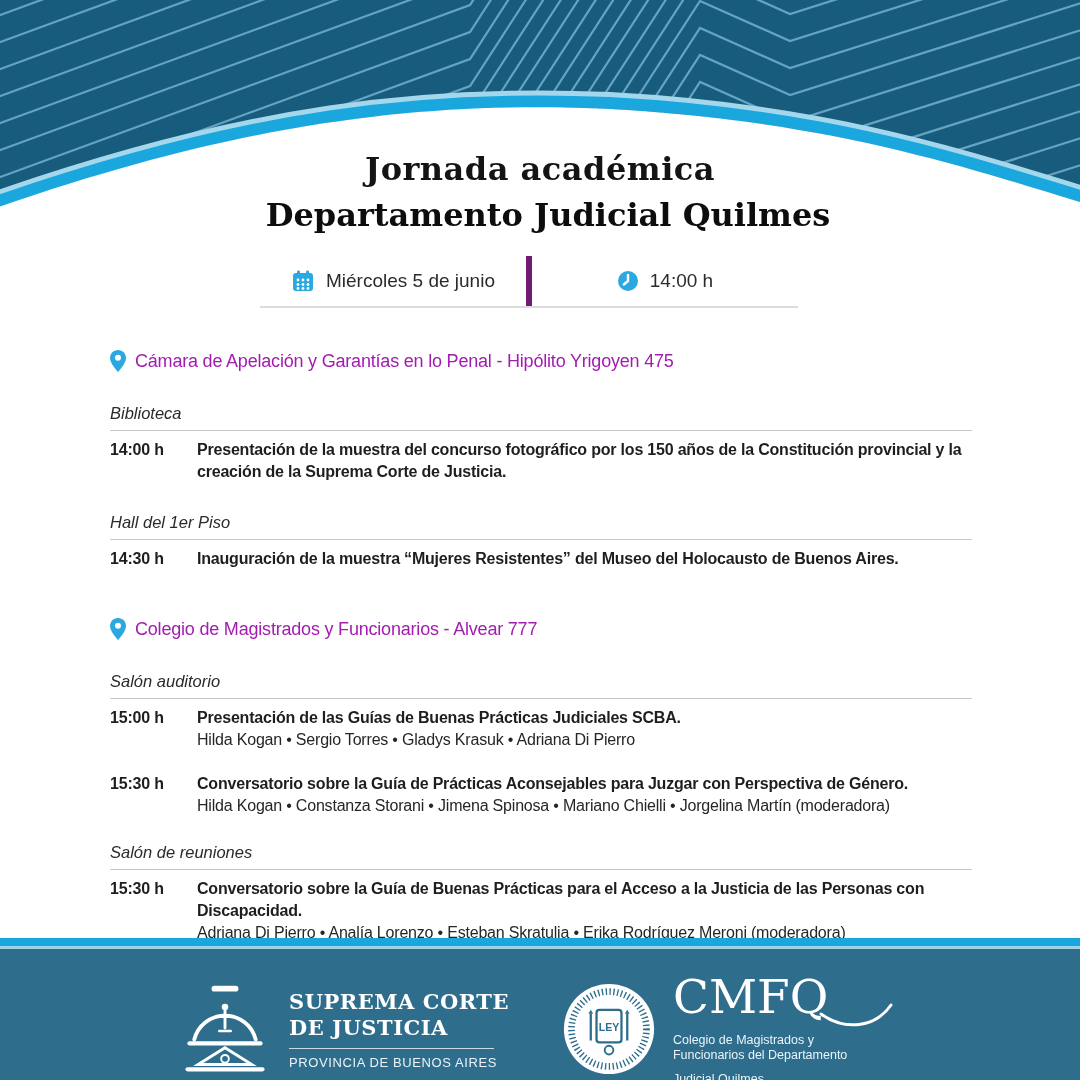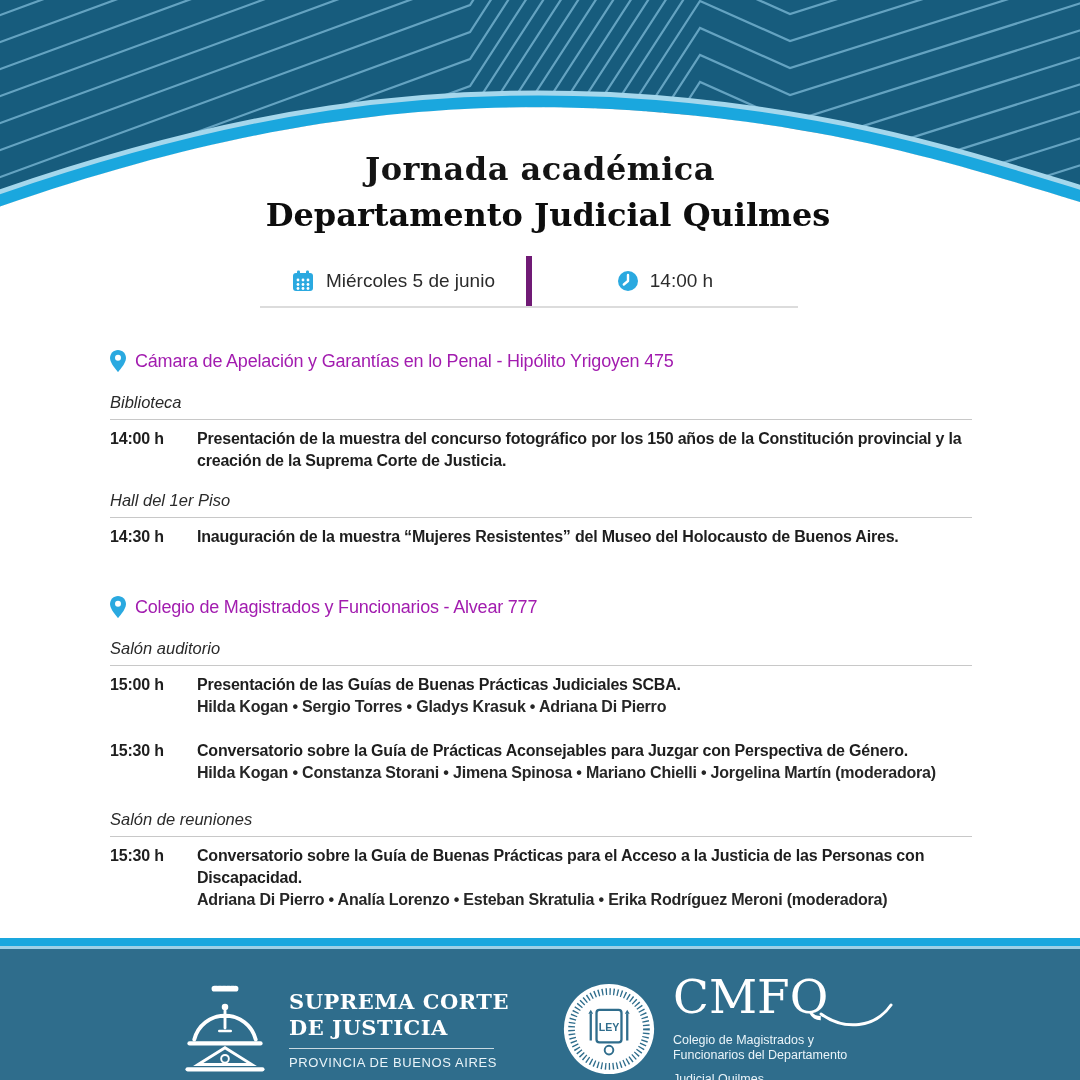"Biblioteca" .room { margin-top: 17px -> 28px }
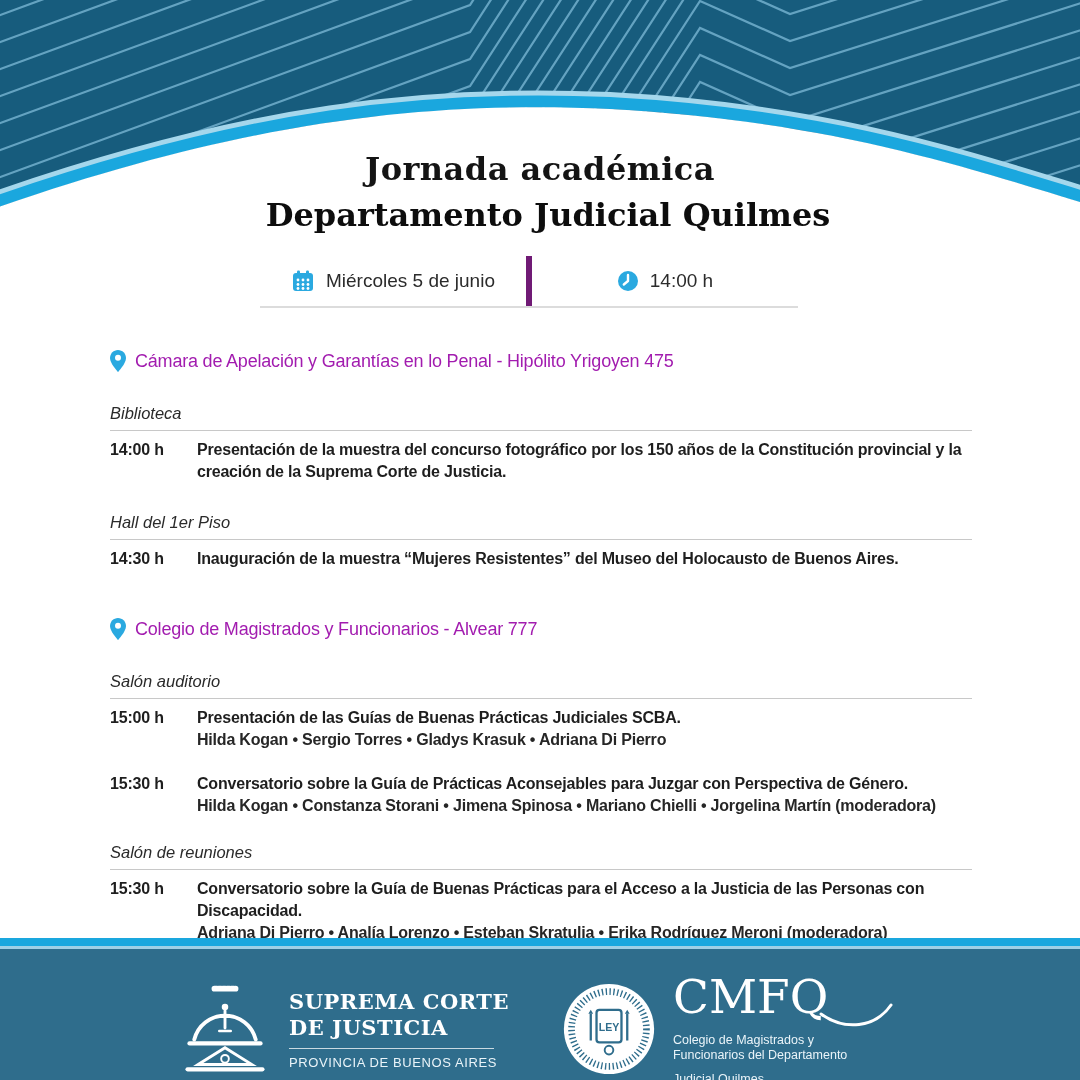"Hilda Kogan • Sergio Torres" .event-speakers { font-weight: bold -> normal }
